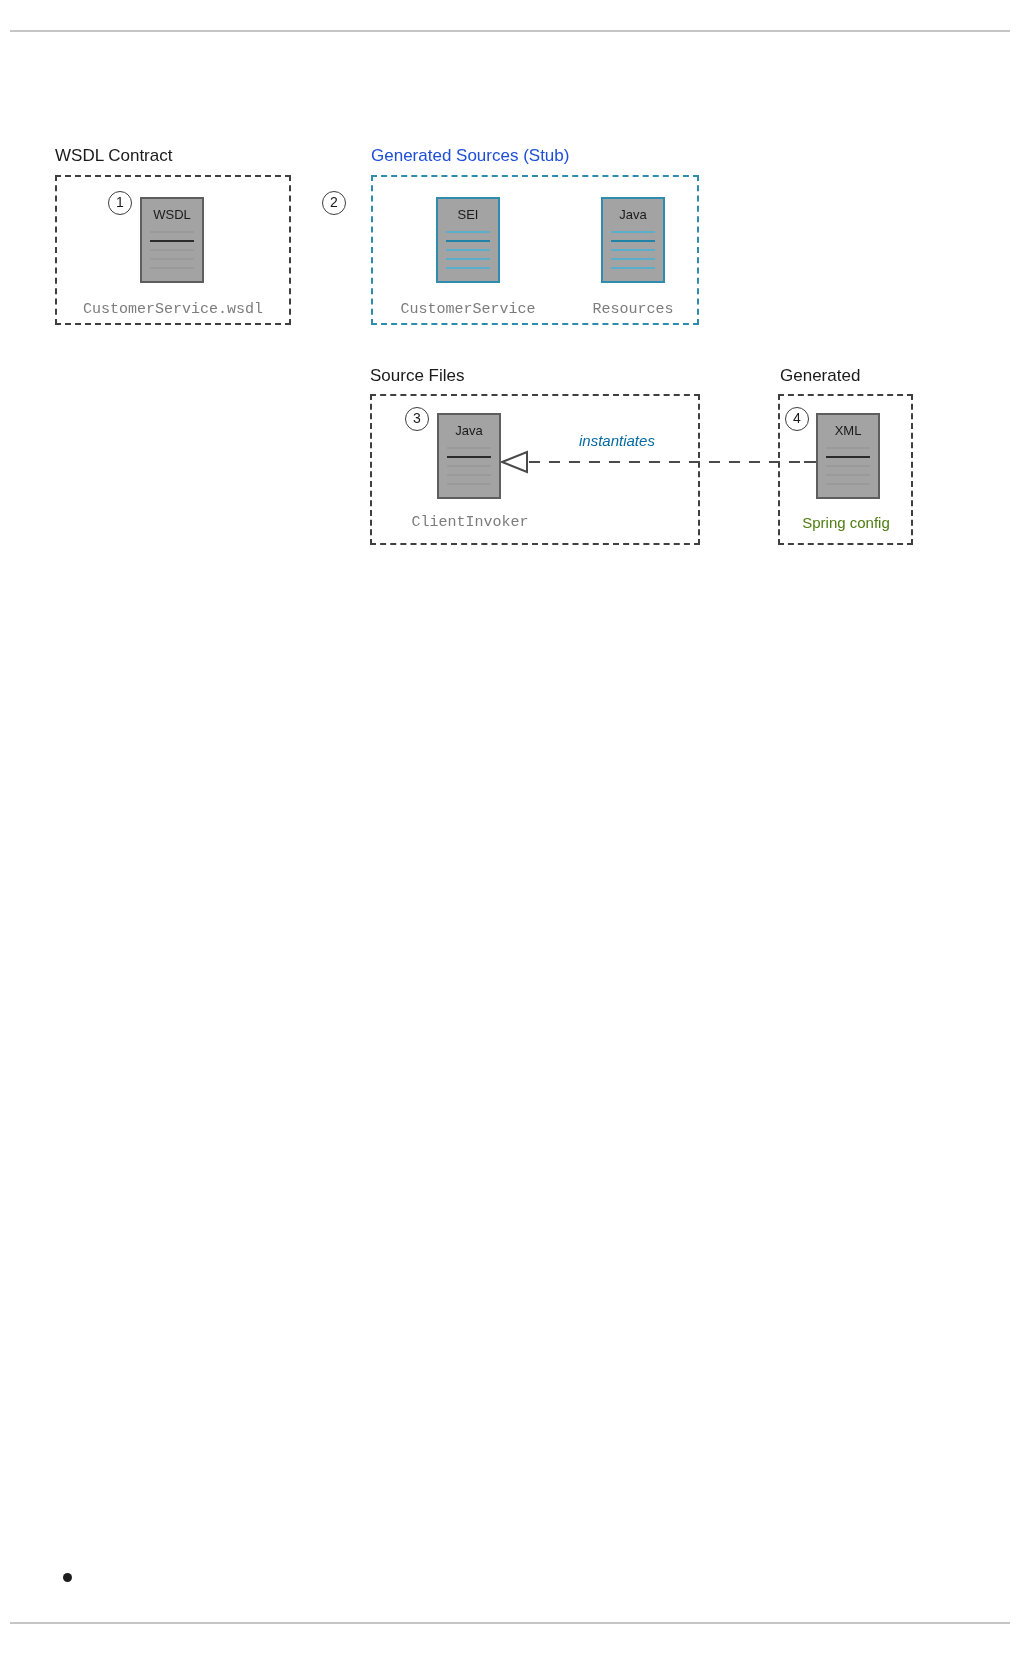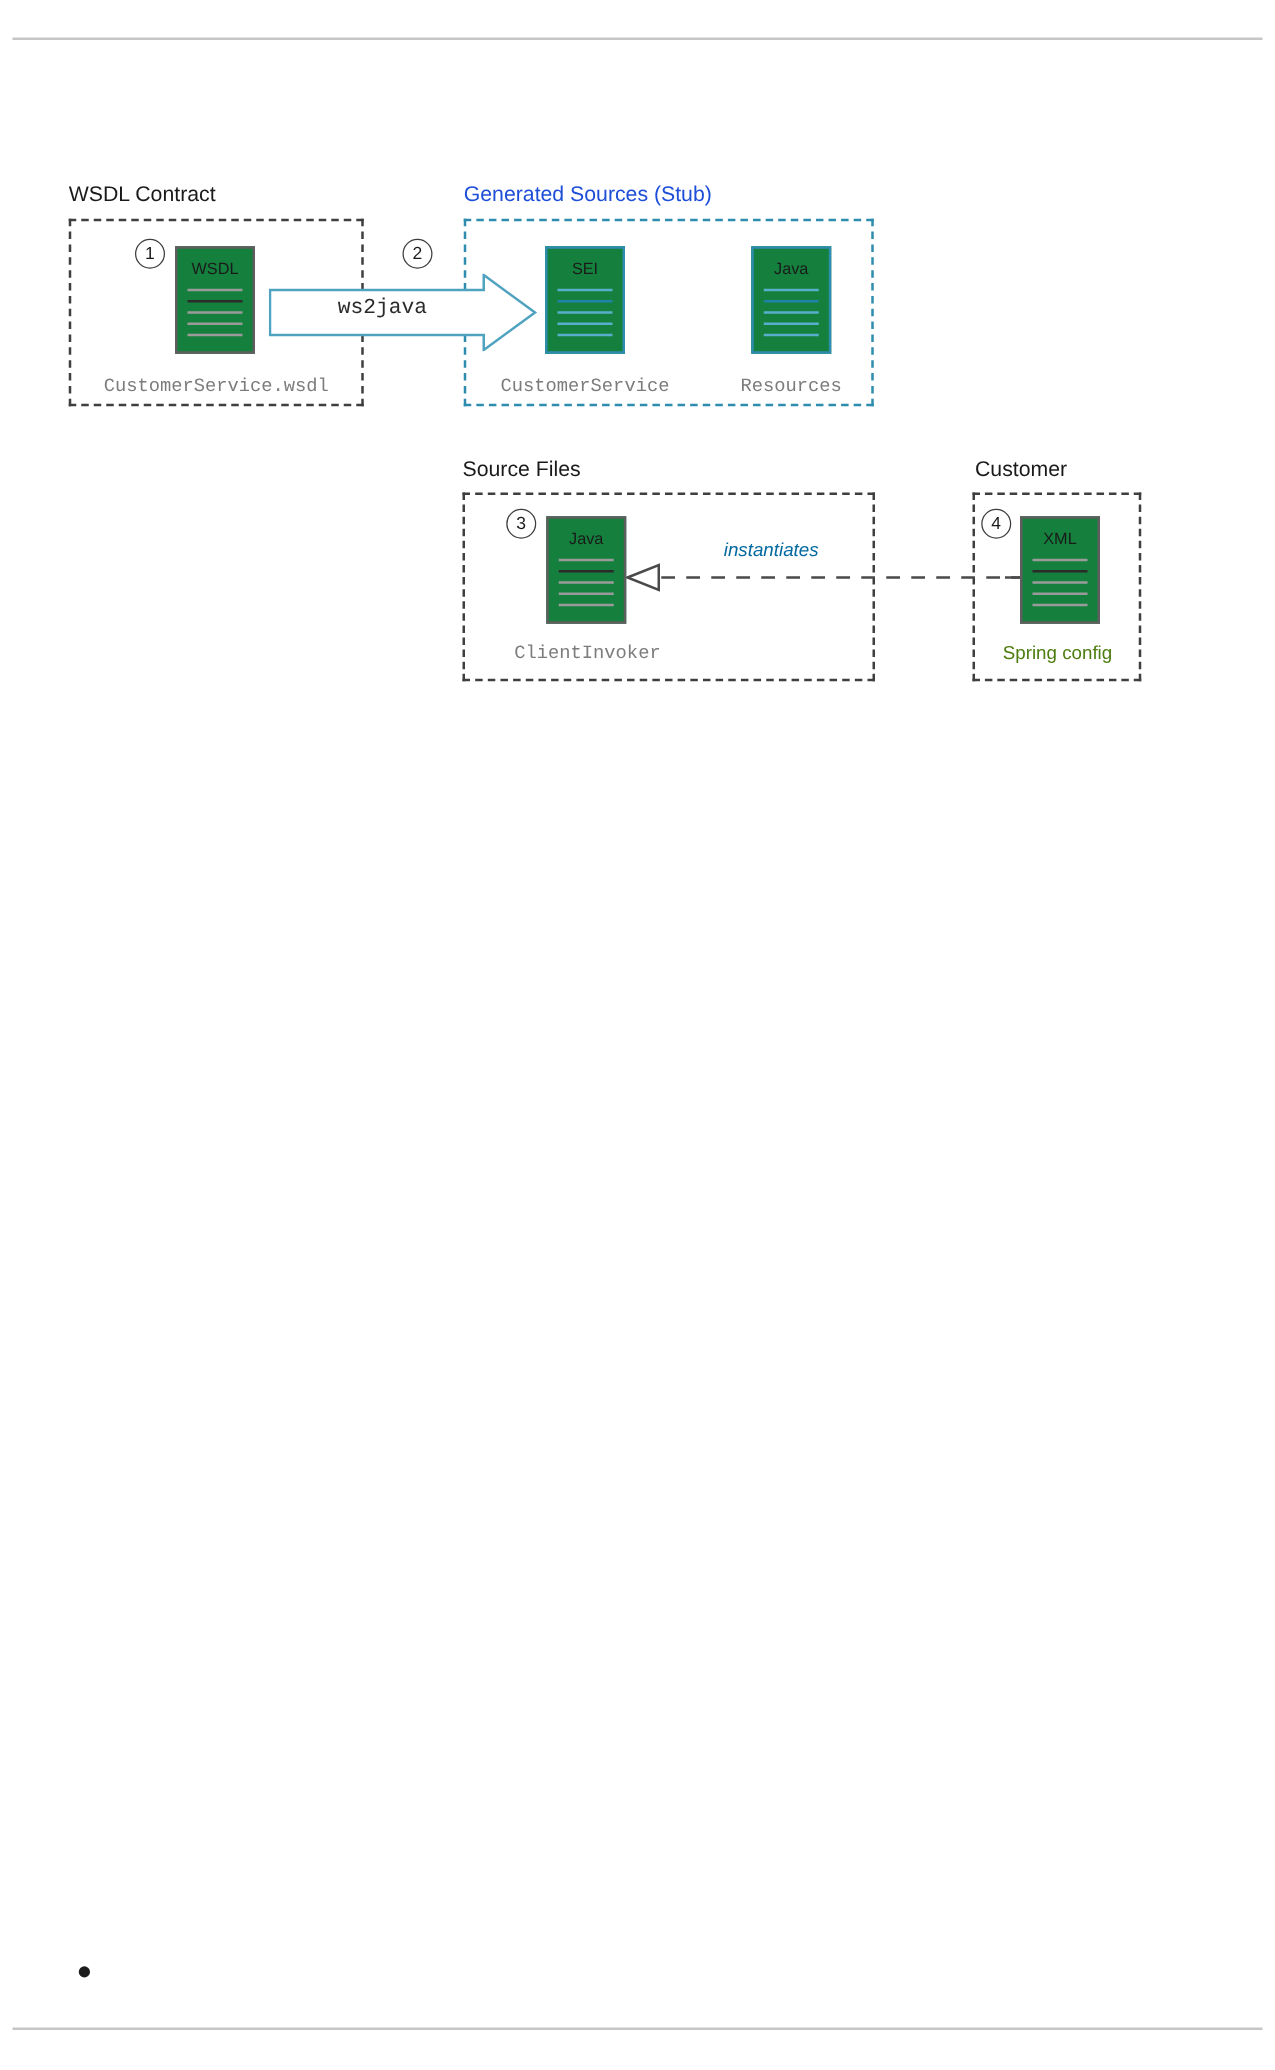"WSDL" .doc { background: #15803d -> #a3a3a3 }
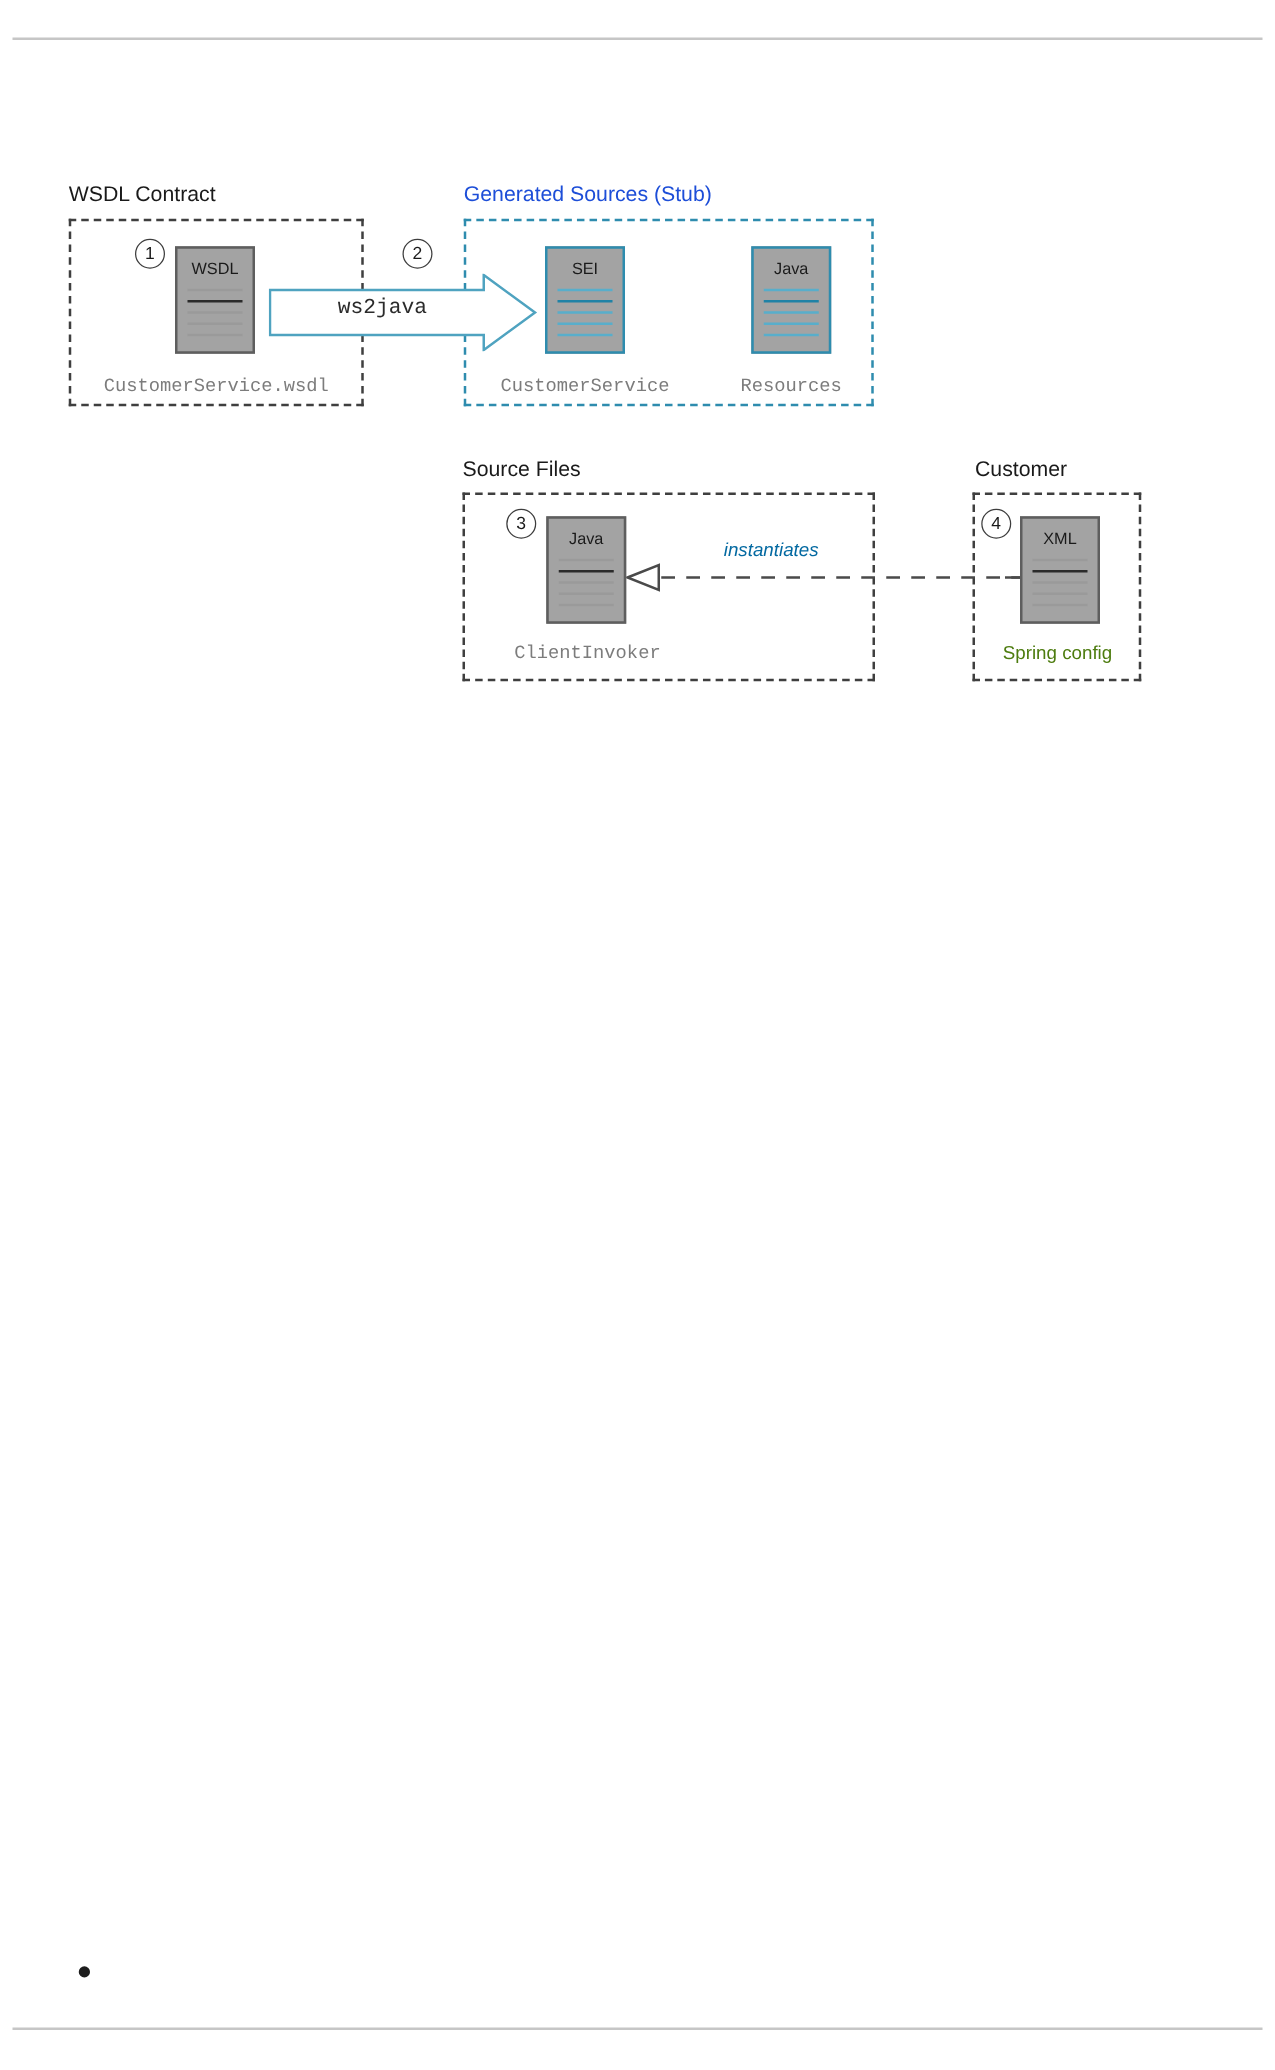"ws2java" div.block-arrow { html: <div> <svg> <path></path> </svg> <div>ws2java</div> </div> -> none }
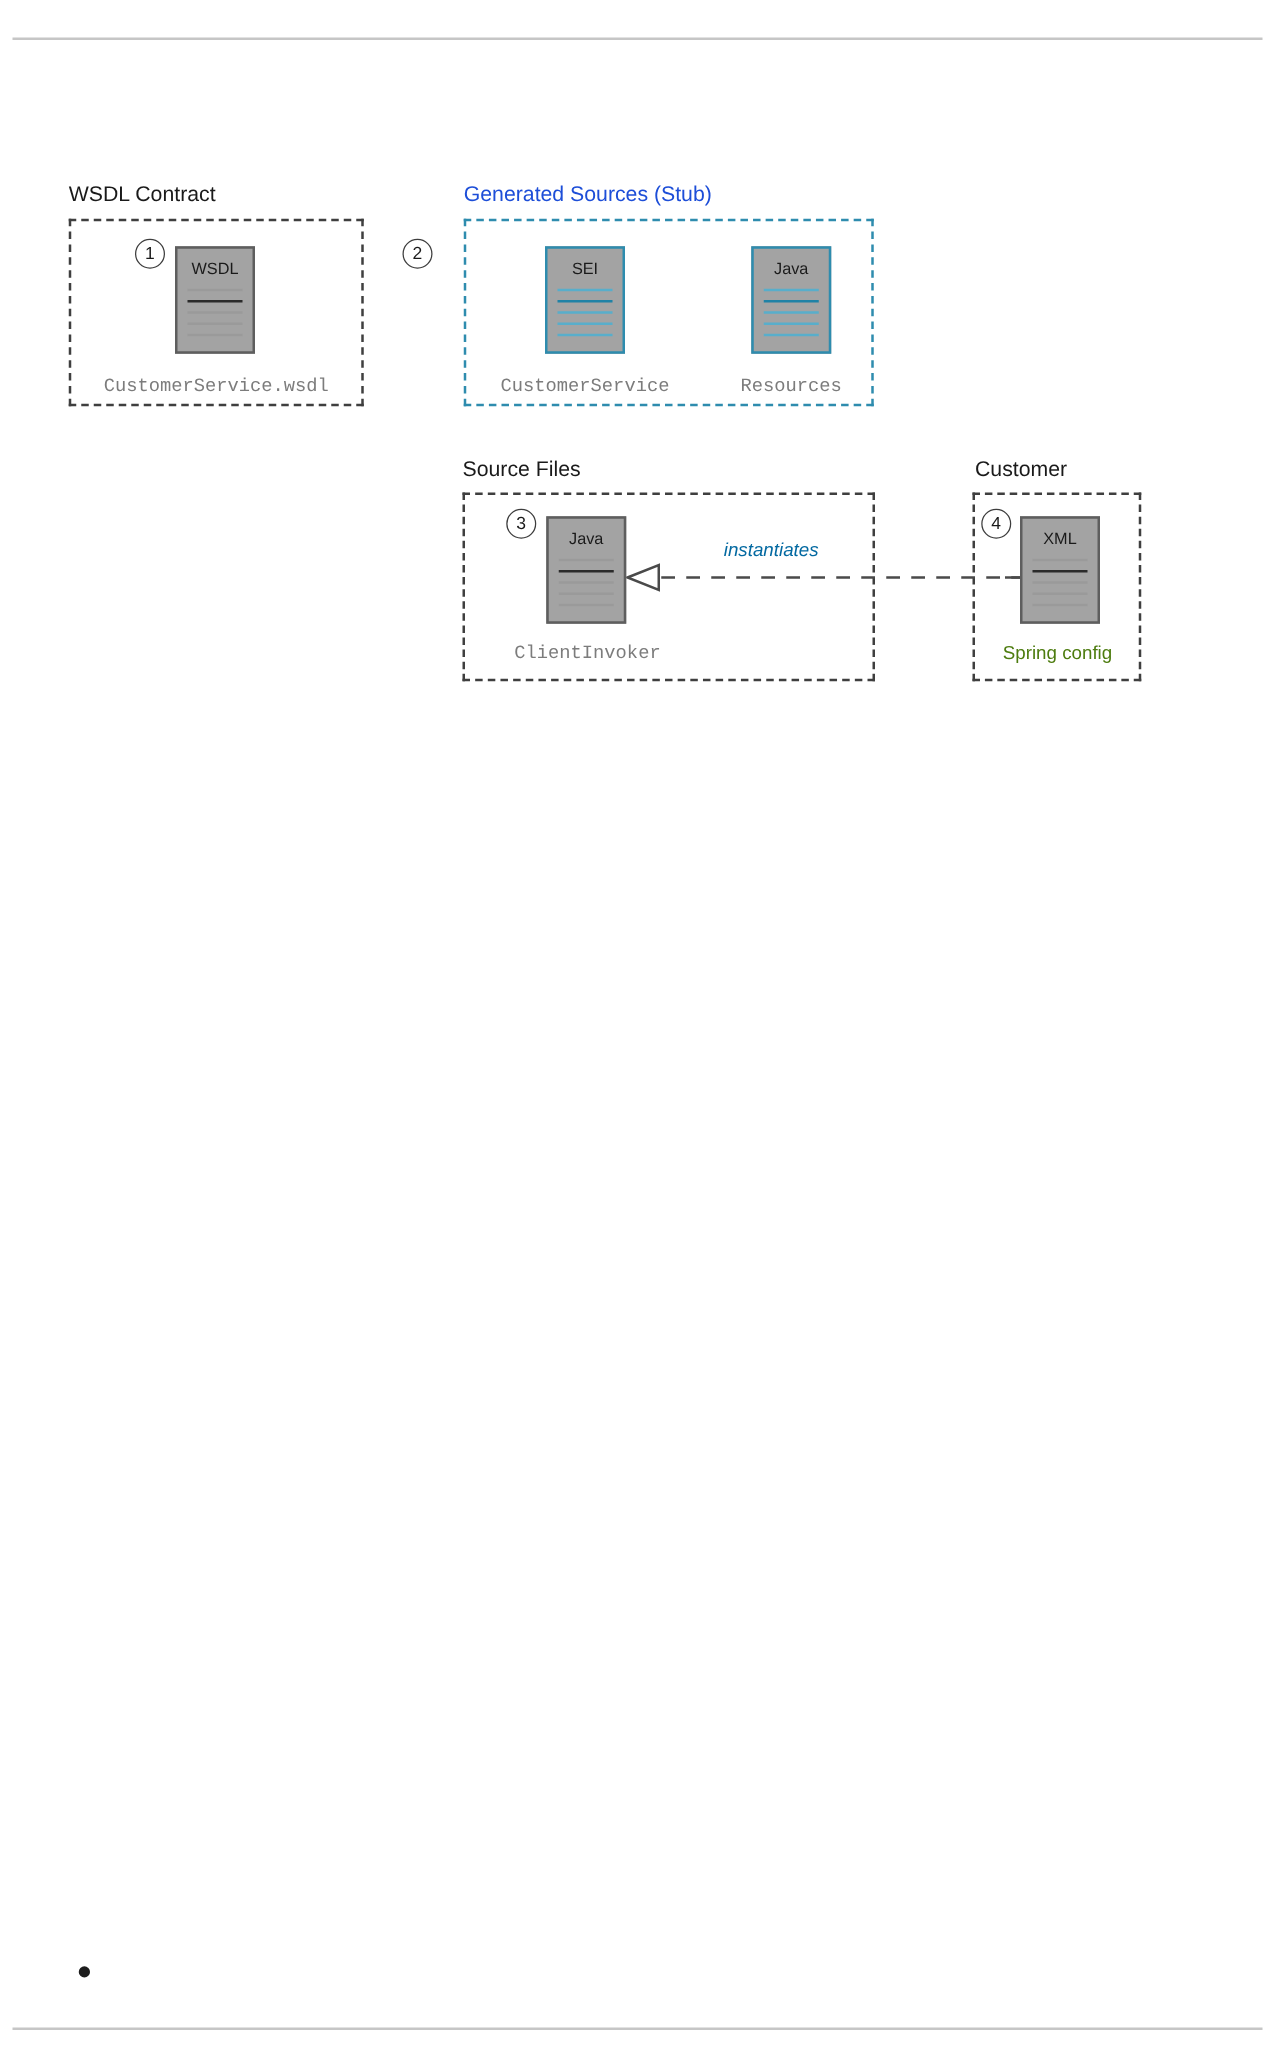"Customer" div.group-title { text: Customer -> Generated }
